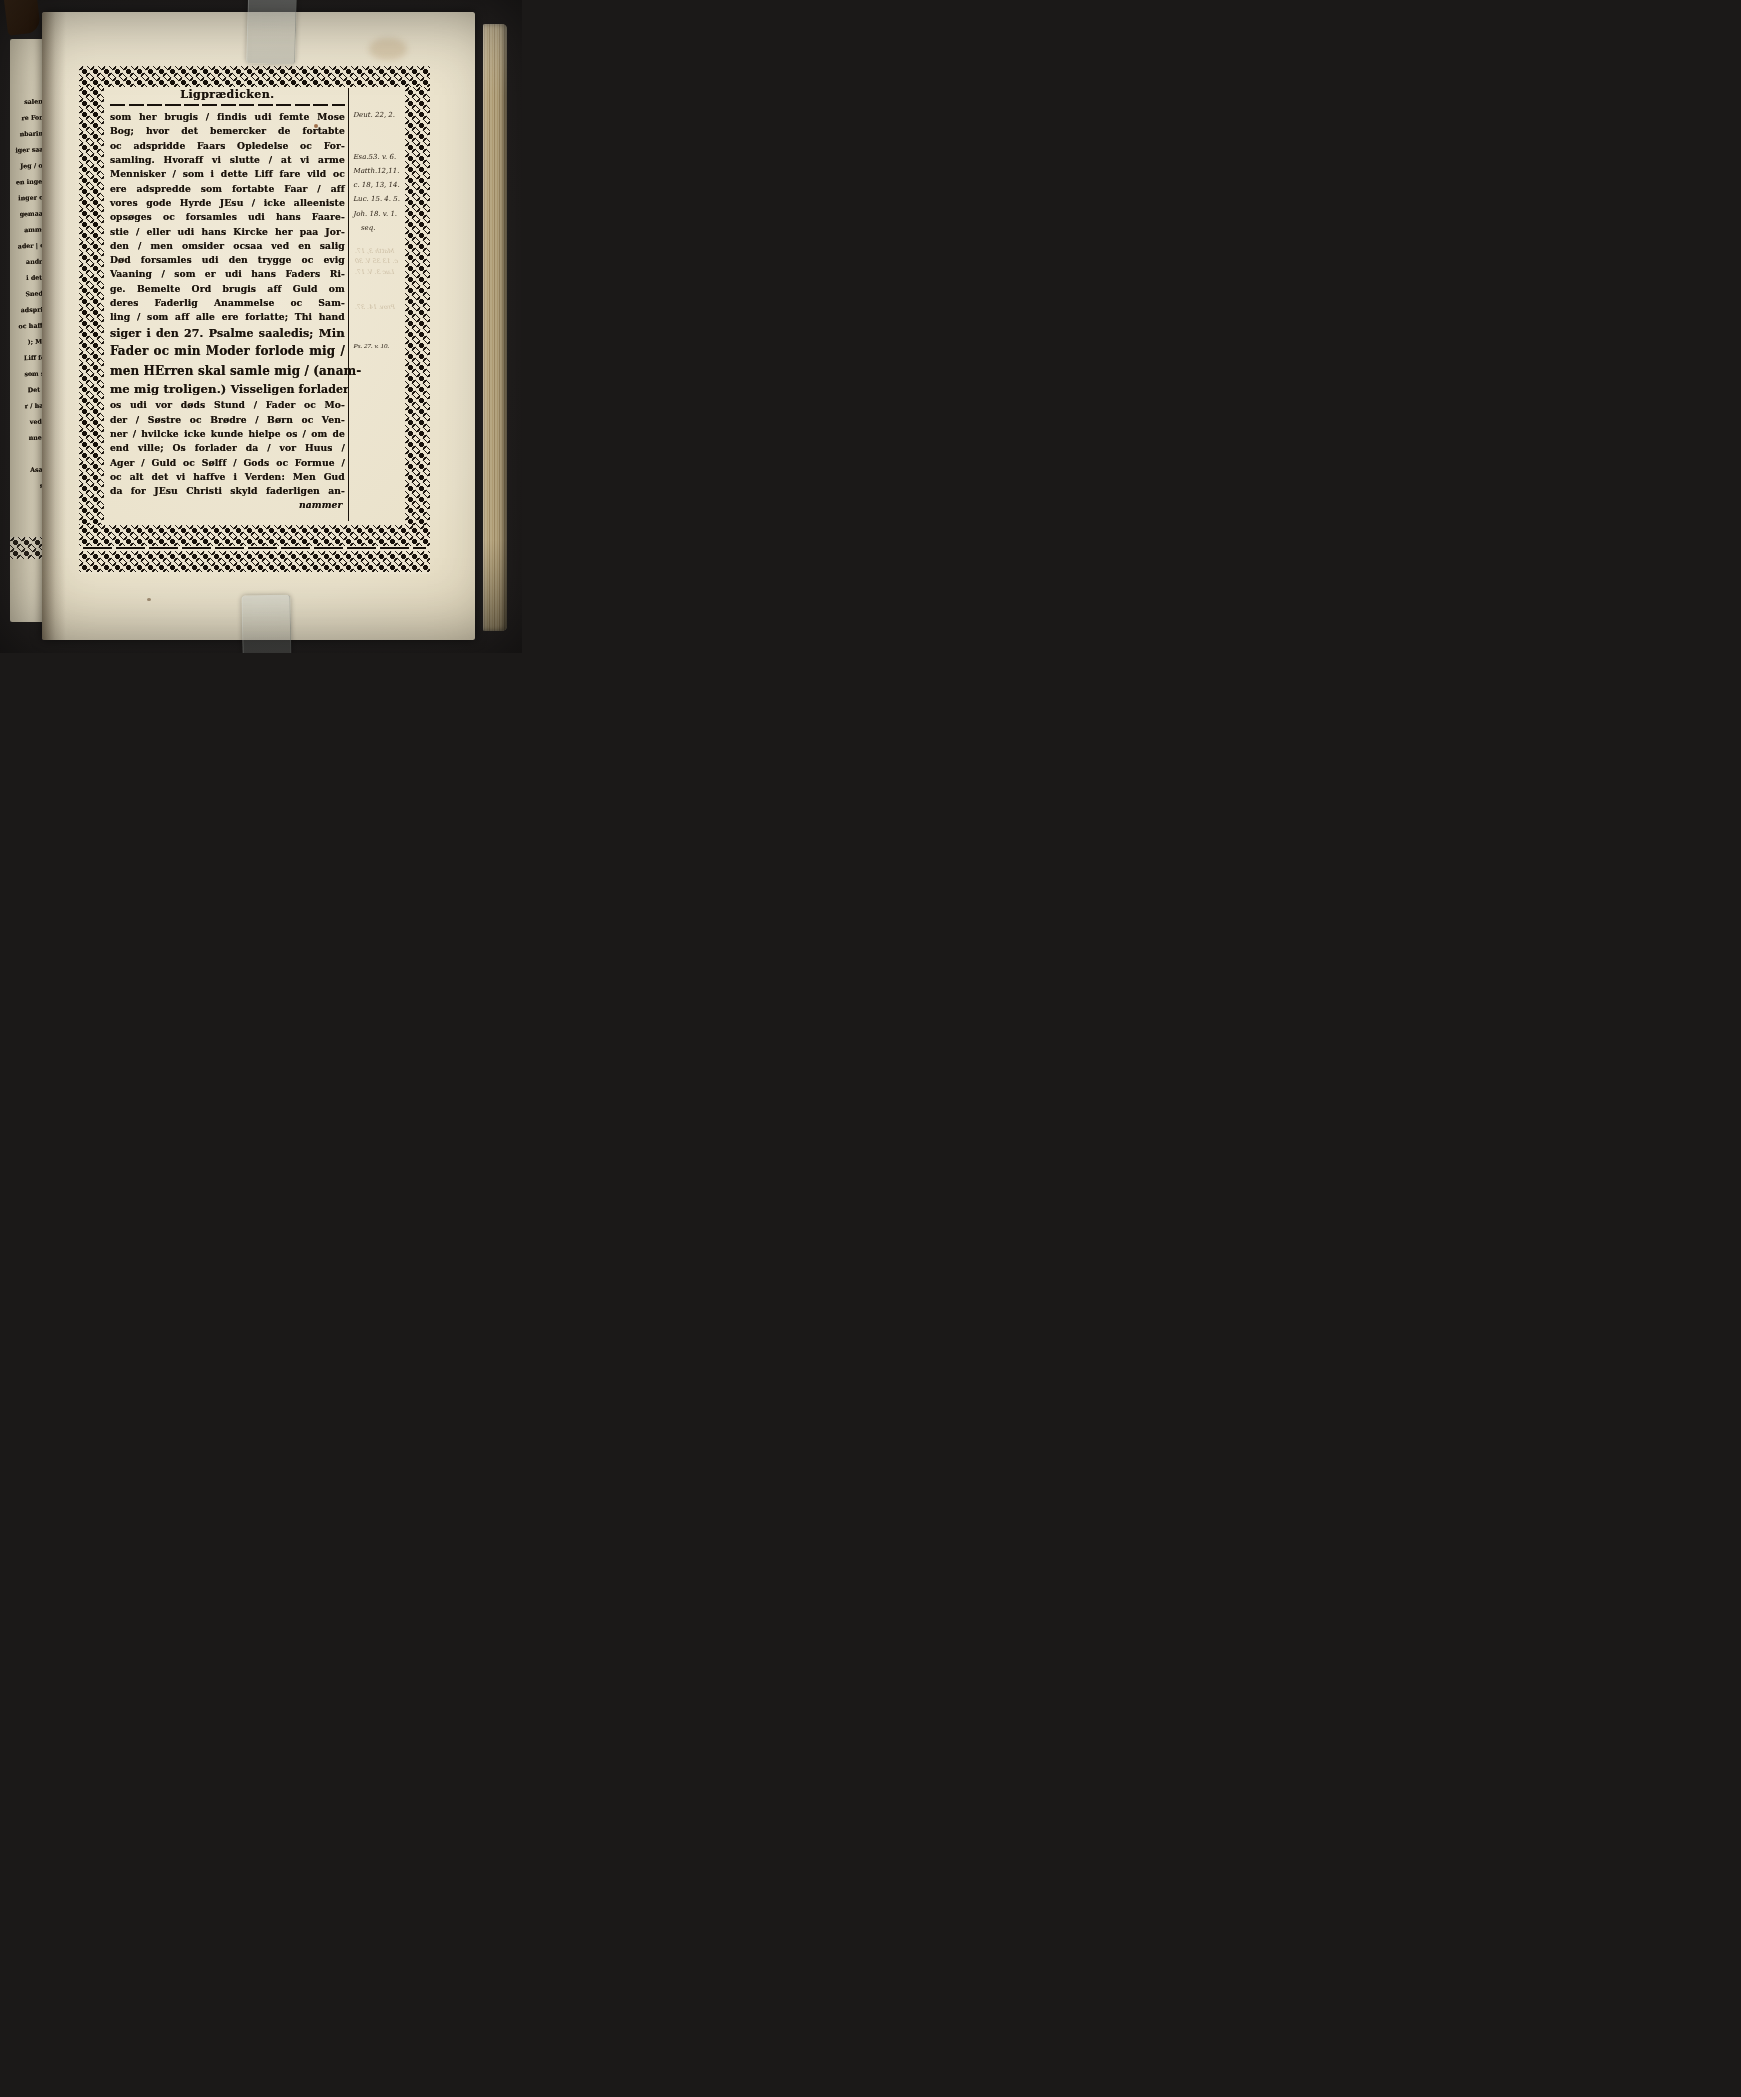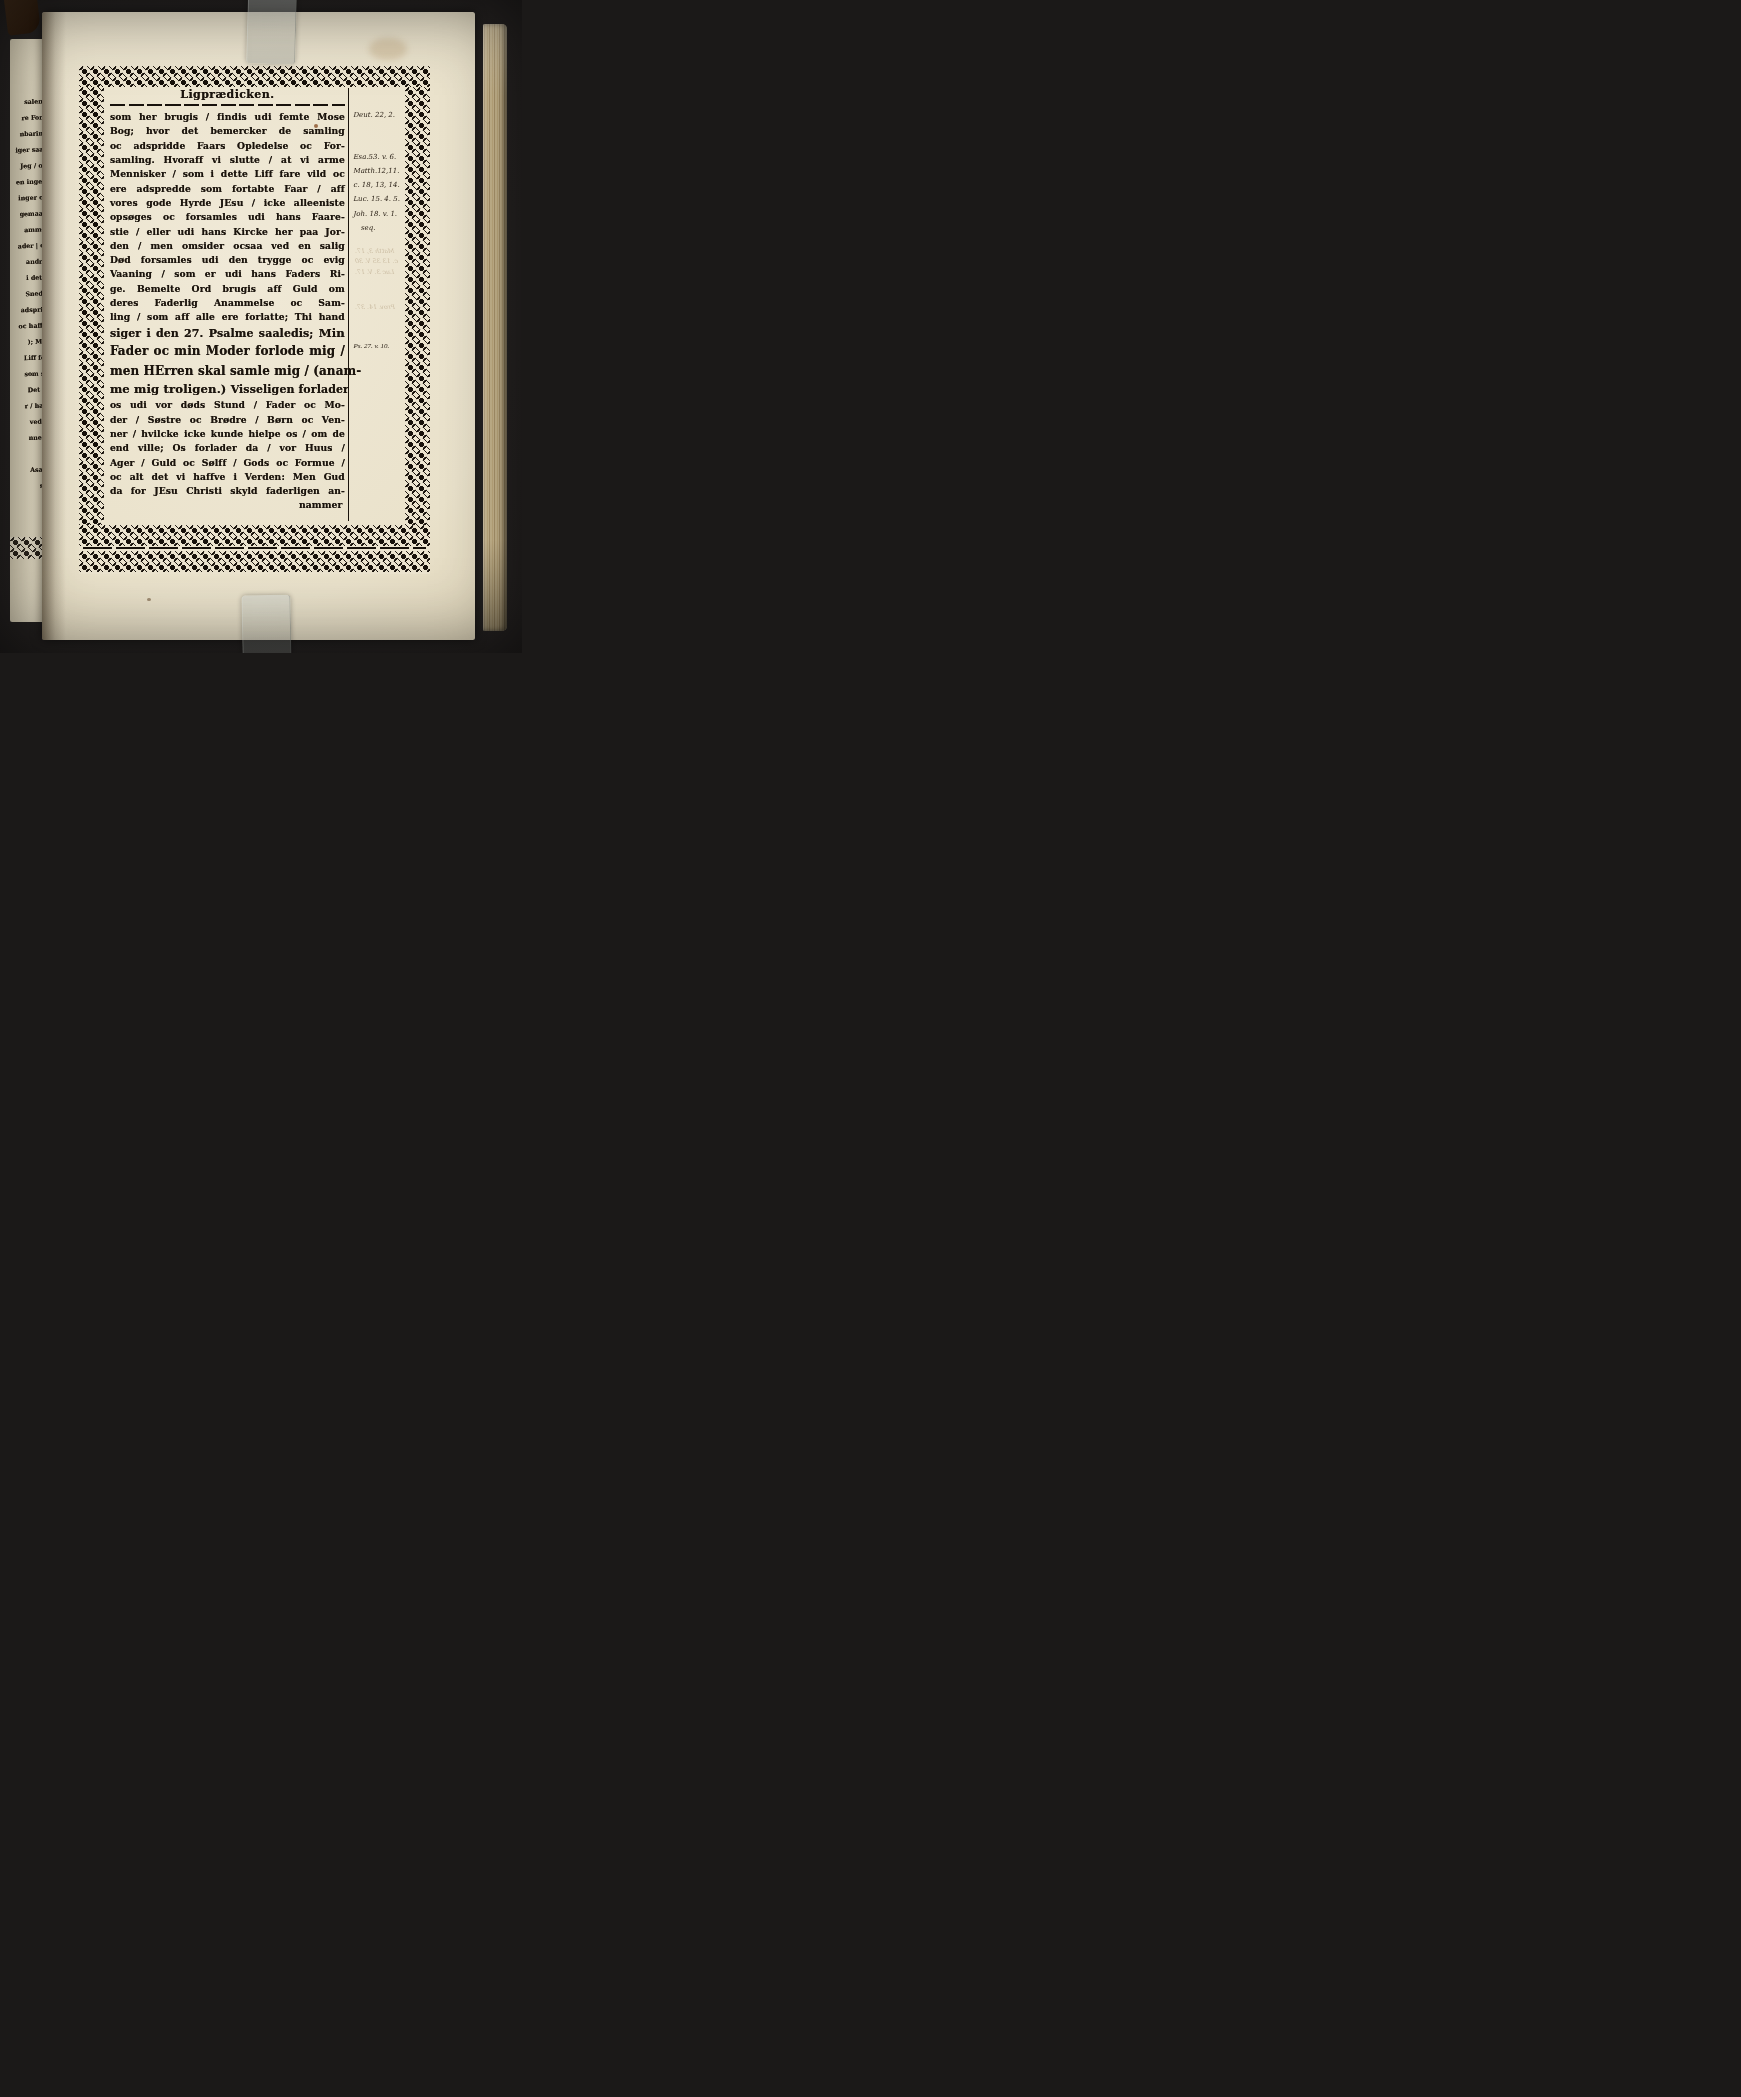"Bog; hvor det bemercker de" div.line { text: samling -> fortabte }
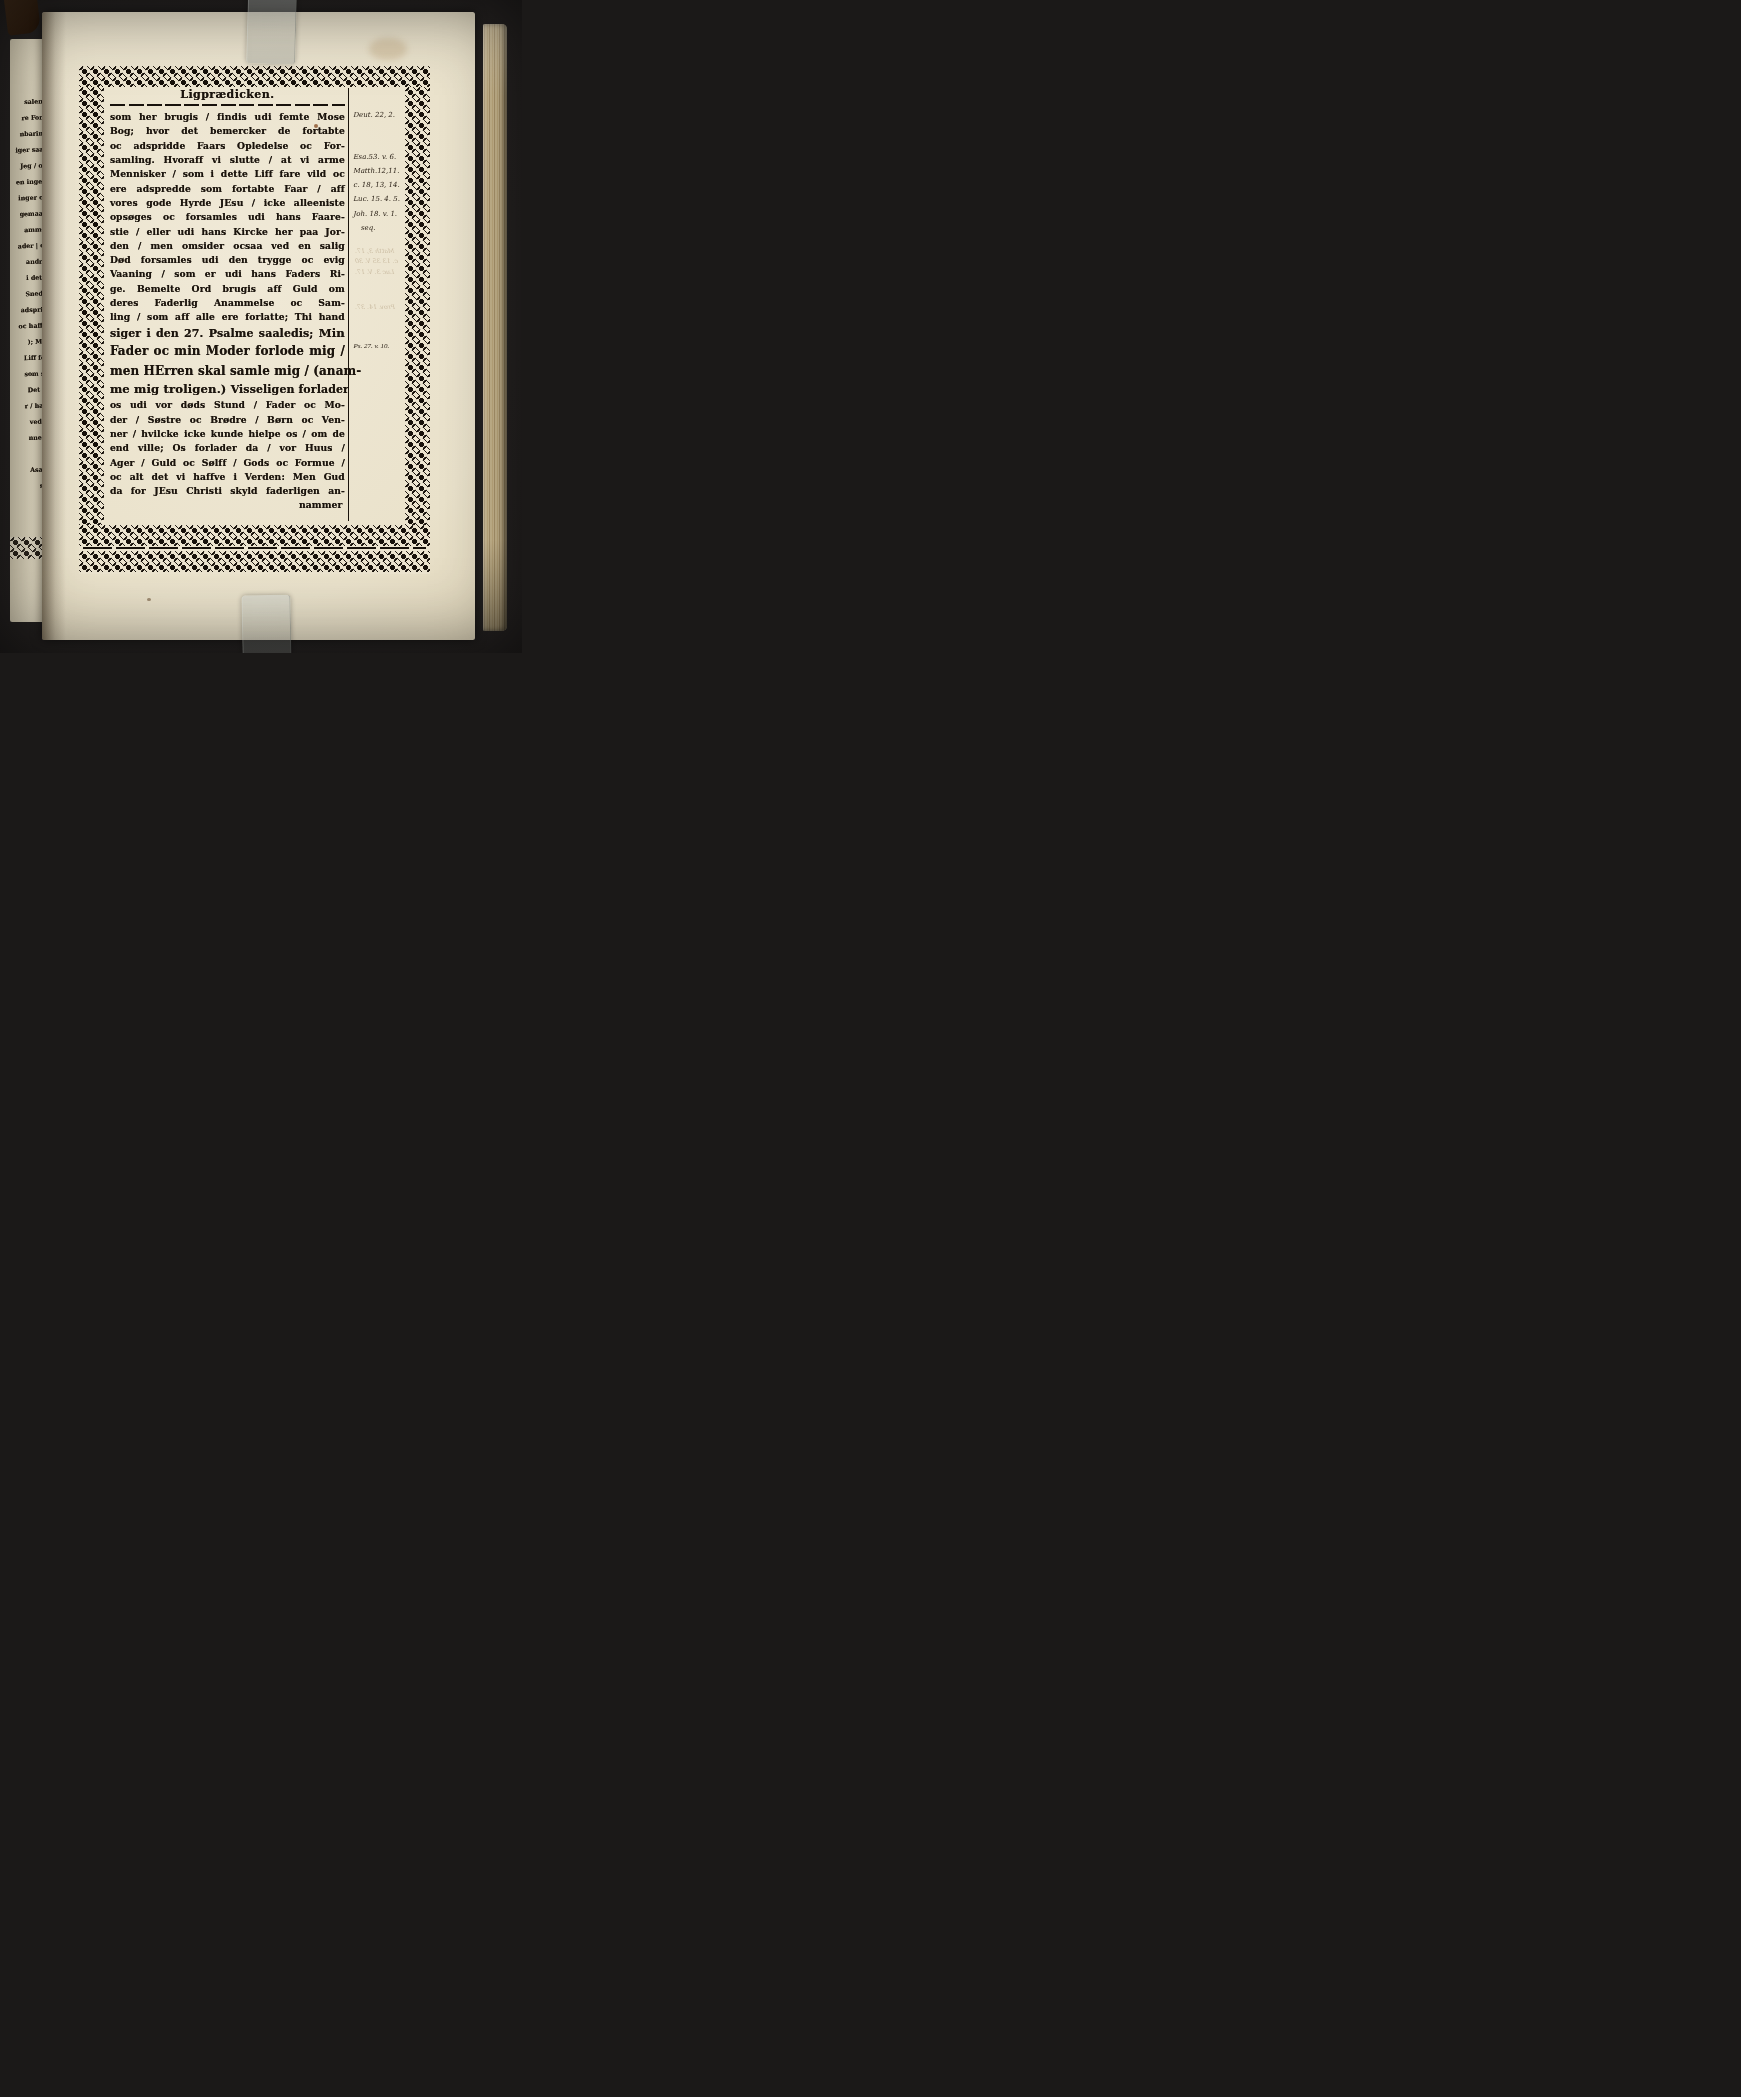"nammer" .line.catchword { font-style: none -> italic }
